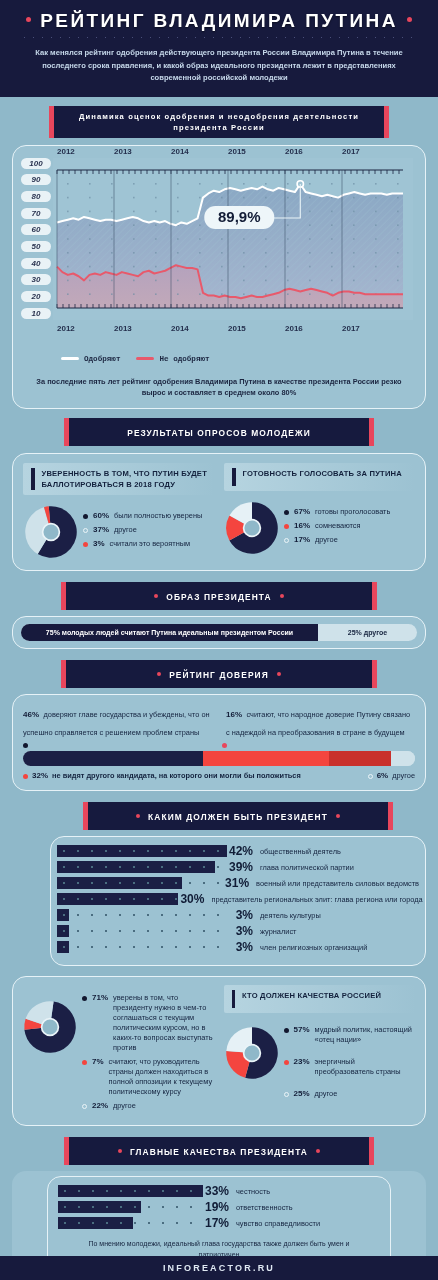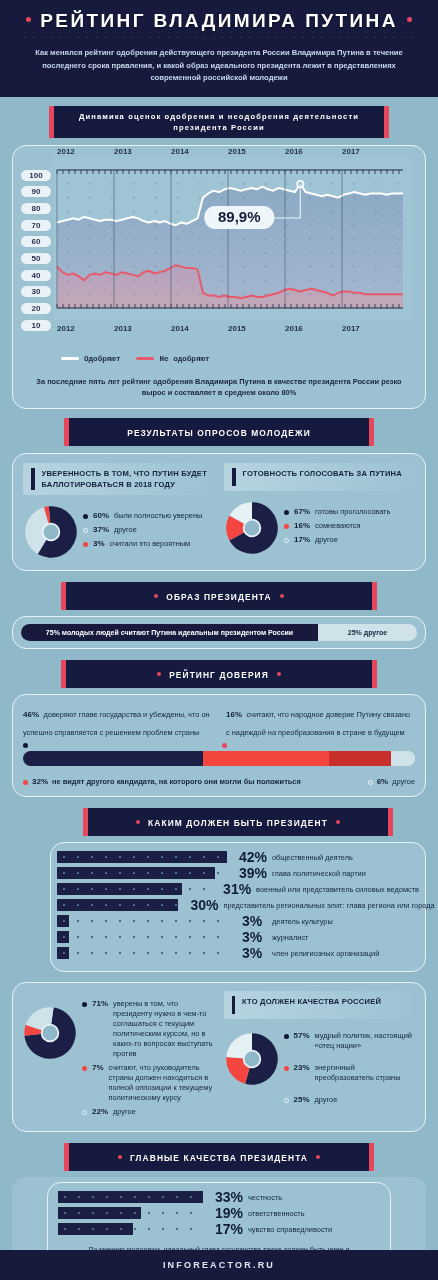"100" .ylabels { font-style: none -> italic; top: 12px -> 0 }
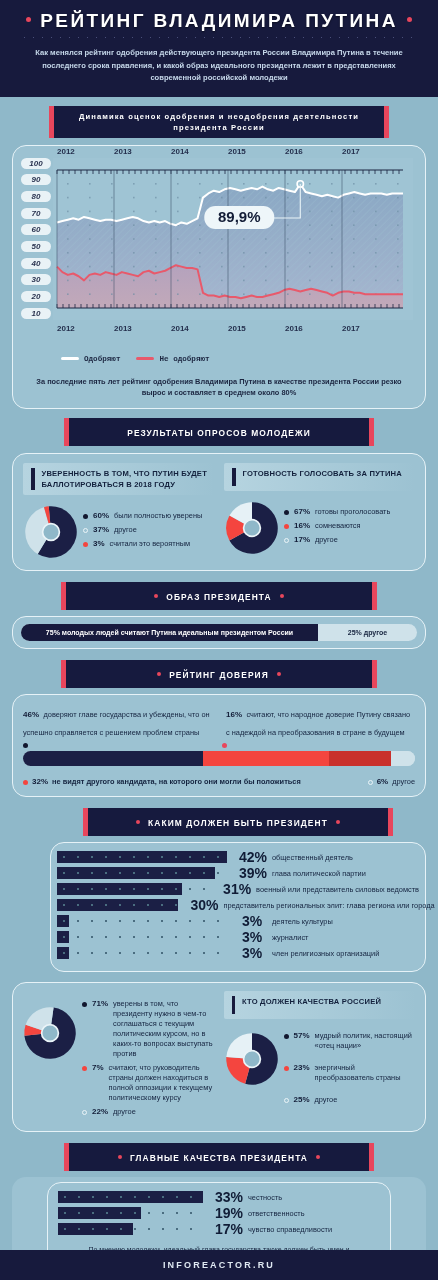"32%" div { margin-top: 11px -> 5px }
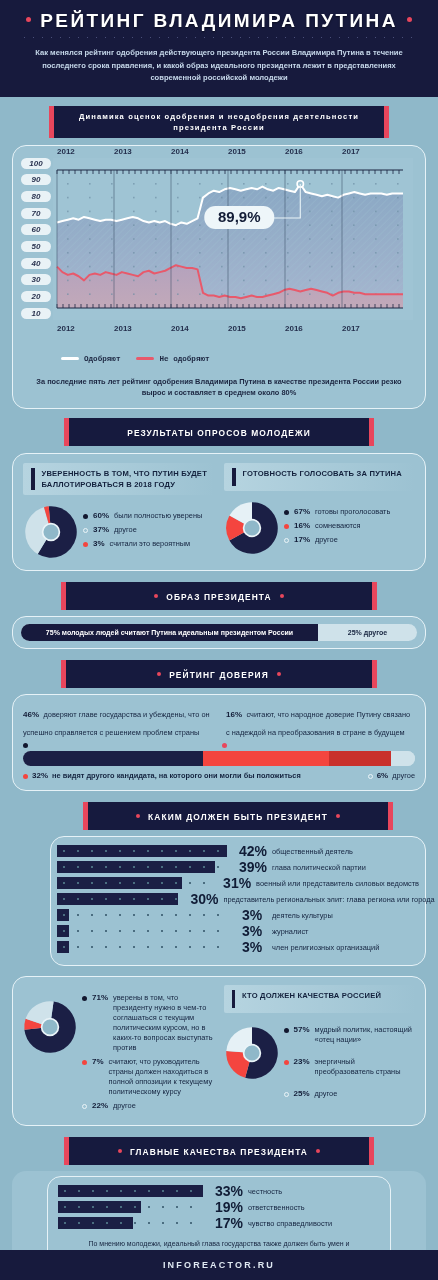"42%" .hbar-pct { font-size: 14px -> 12px; margin-left: 12px -> none; text-align: center -> right }
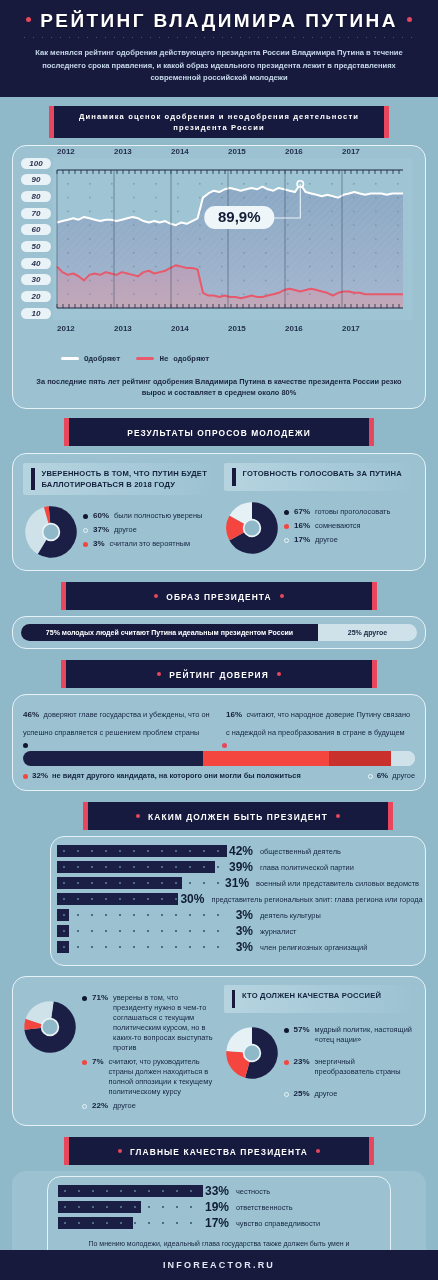"INFOREACTOR.RU" .footer { height: 30px -> 24px }
